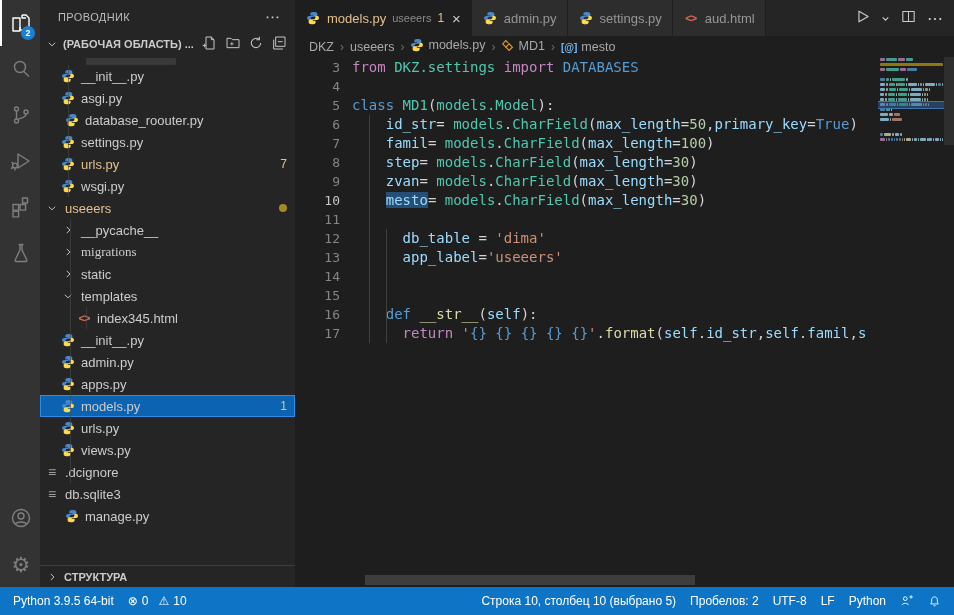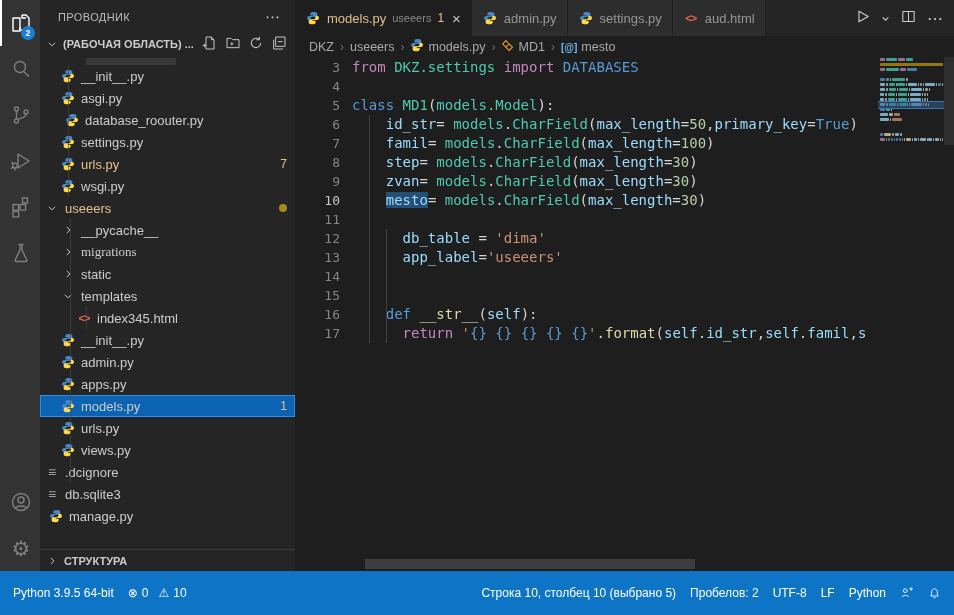"DKZ" .bc-item { align-items: center -> flex-start }
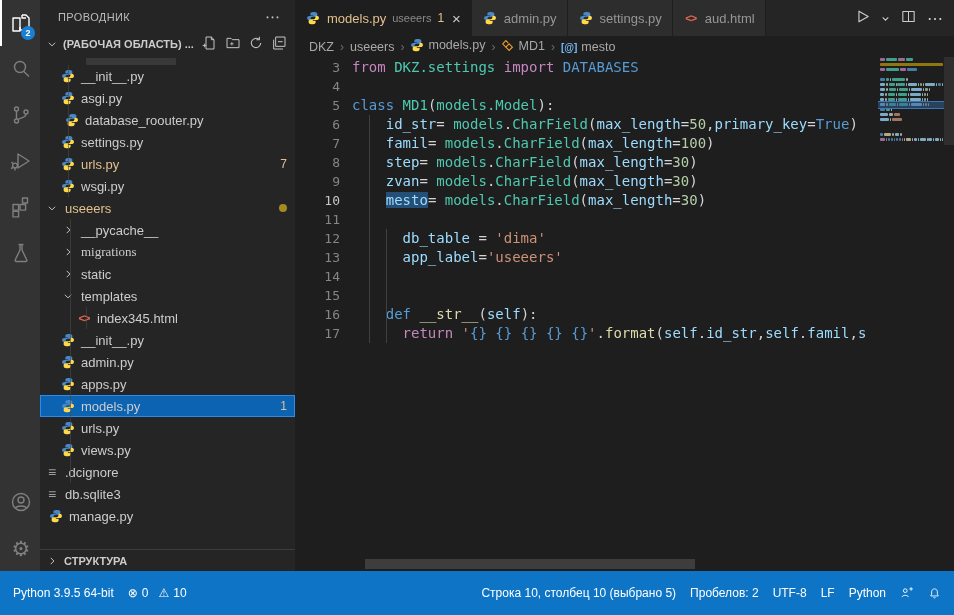"manage.py" div.trow { margin-left: none -> 16px }
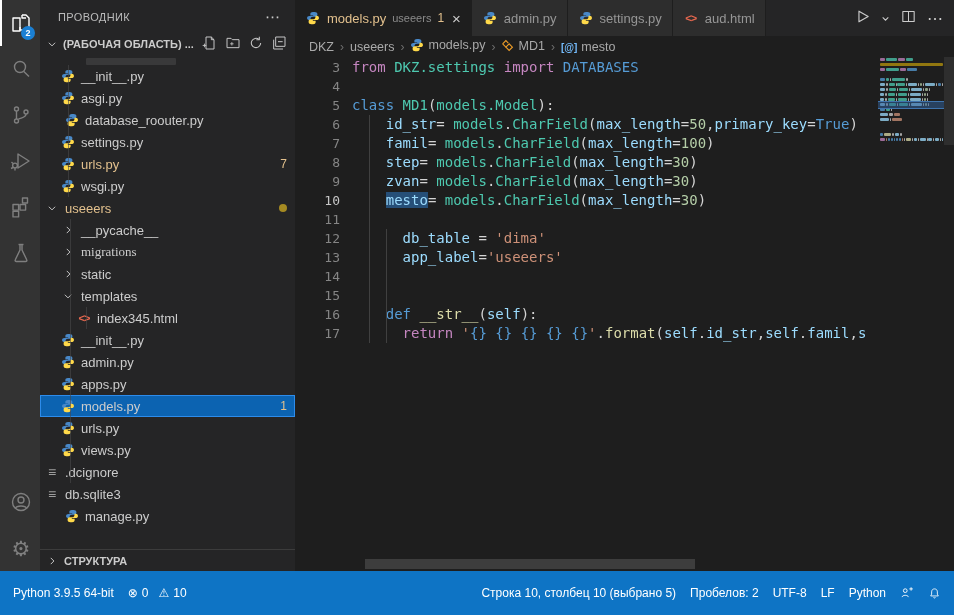"Python 3.9.5 64-bit" .statusbar { padding: 12px 6px -> 4px 6px }
